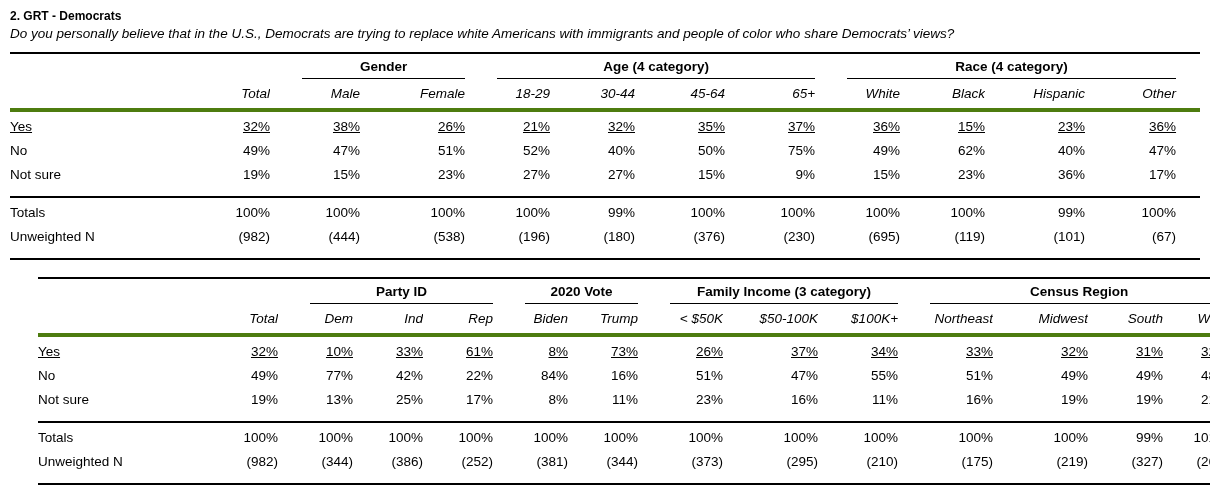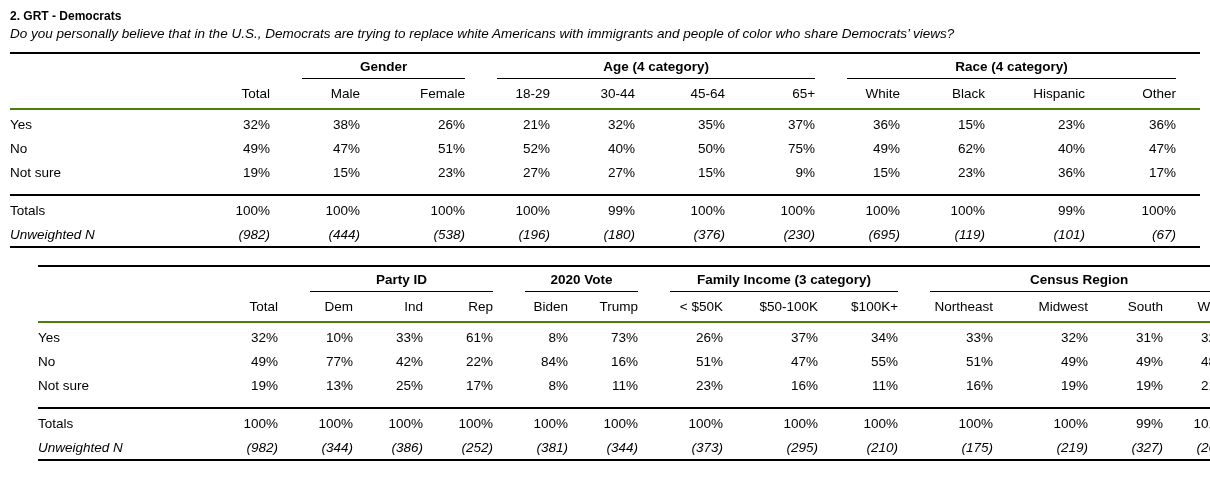"Total" .xtab tr.collabels th { border-bottom: 2px solid #4d7c0f -> 4px solid #4d7c0f; font-style: none -> italic }
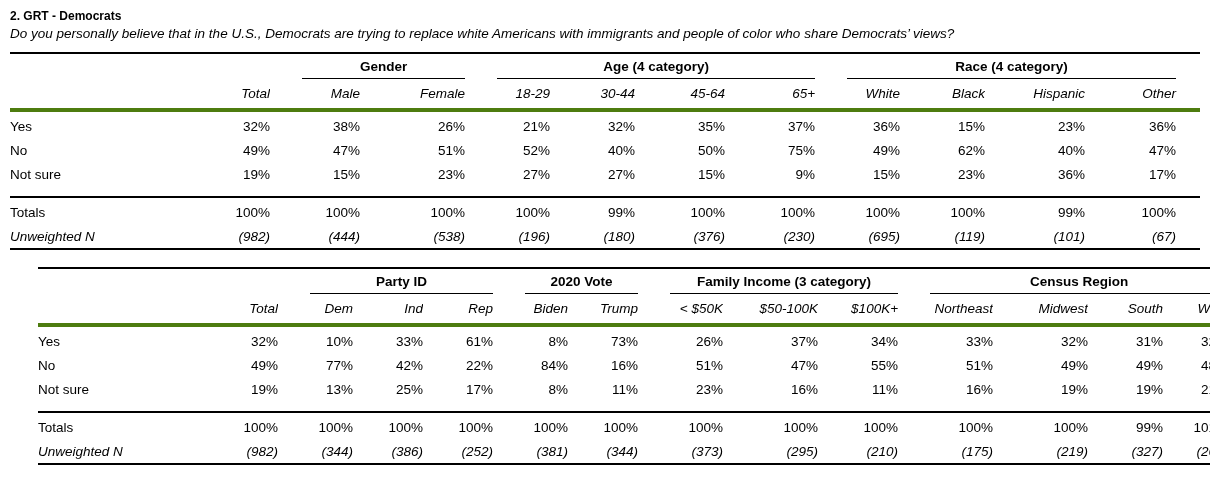"Yes" .xtab tr.firstdata td { text-decoration: none -> underline }
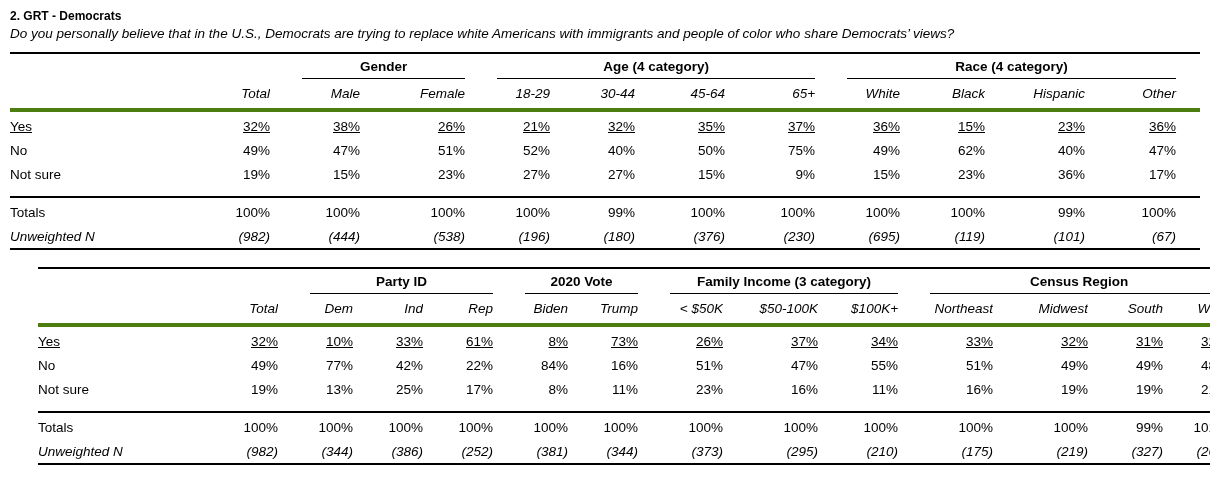"Unweighted N" .xtab tr.unweighted td { font-style: italic -> none; padding-bottom: 4px -> 14px }
